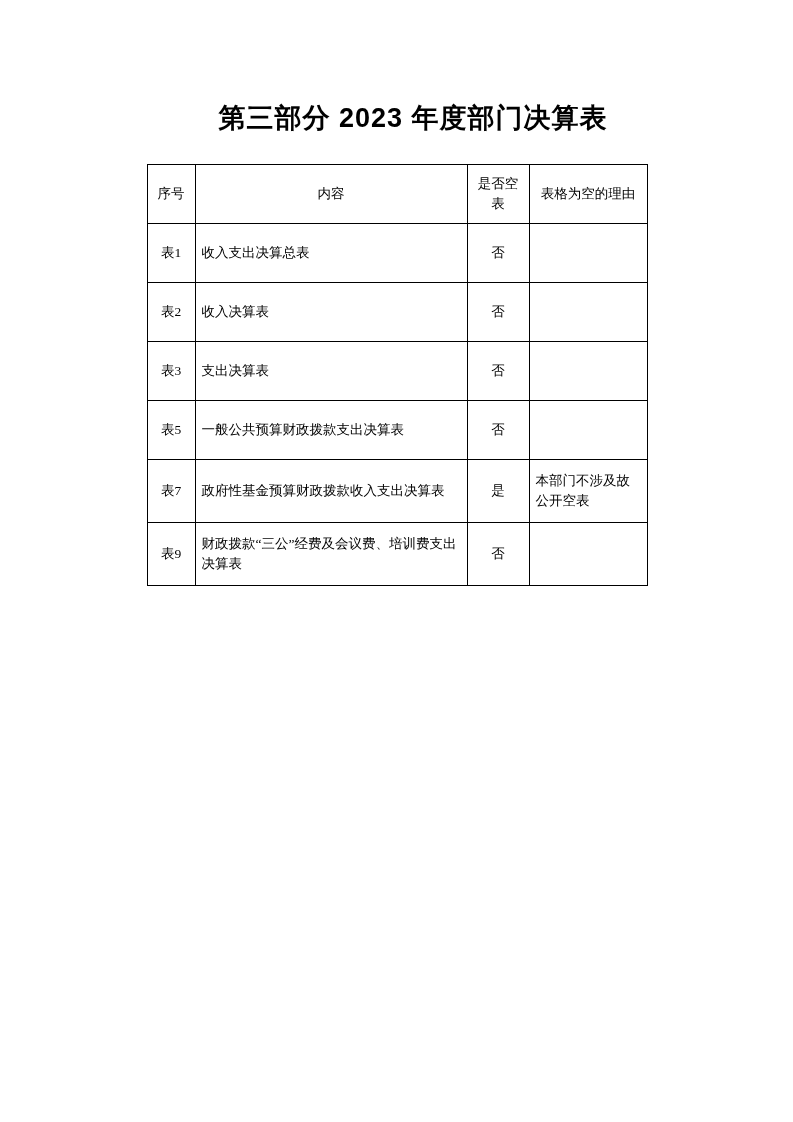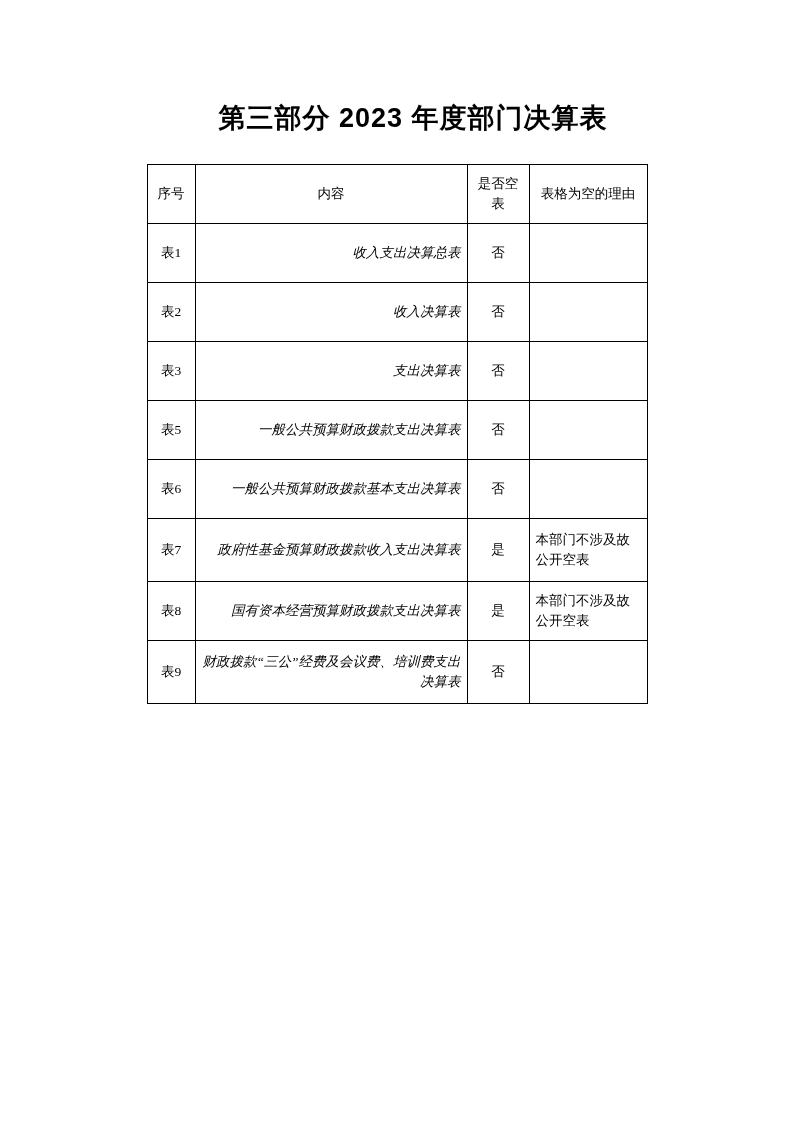"收入支出决算总表" td.content { font-style: italic -> none; text-align: right -> left }
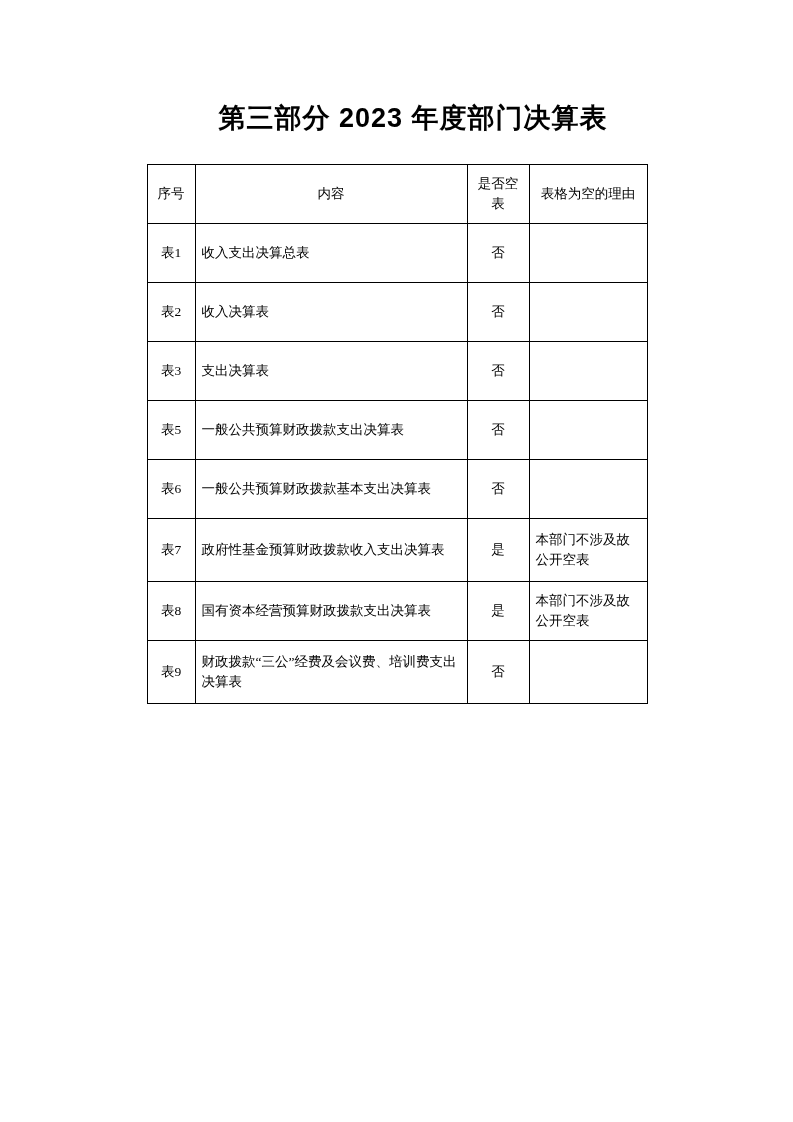"表6" tr.row-tall { html: <tr> <td>表6</td> <td>一般公共预算财政拨款基本支出决算表</td> <td>否</td> <td></td> </tr> -> none }
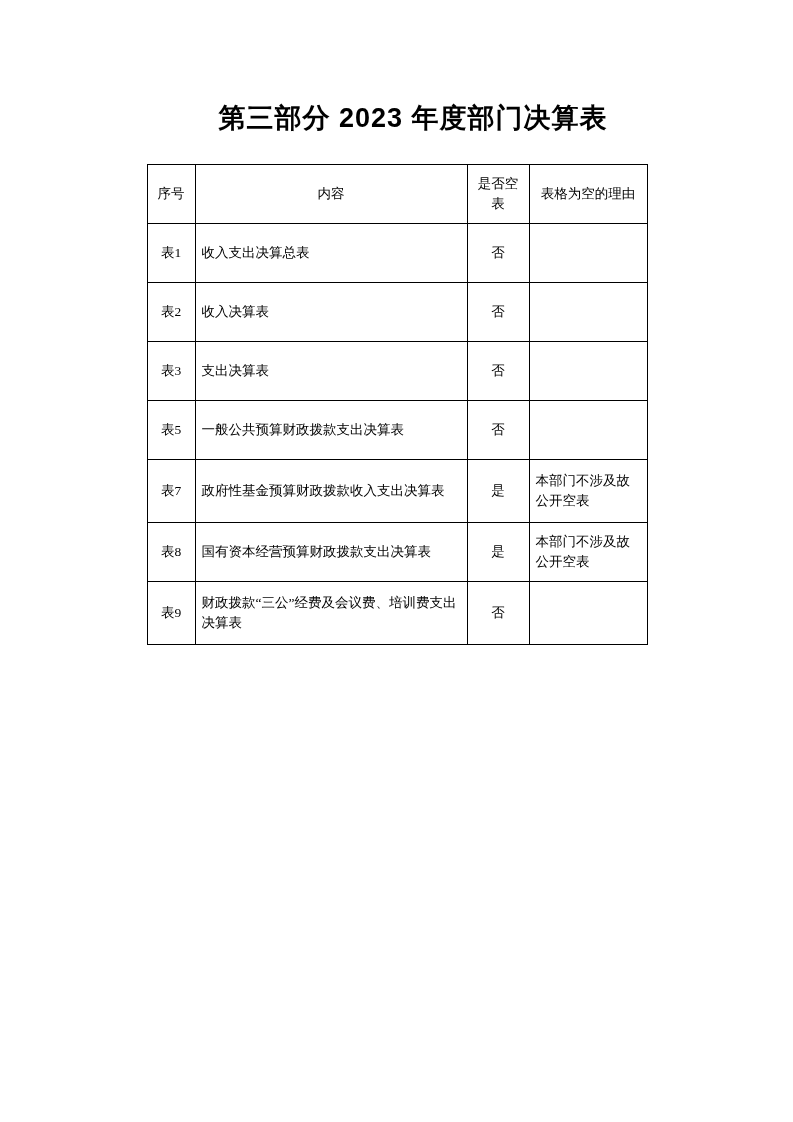"表8" tr.row-tall { html: <tr> <td>表8</td> <td>国有资本经营预算财政拨款支出决算表</td> <td>是</td> <td>本部门不涉及故公开空表</td> </tr> -> none }
